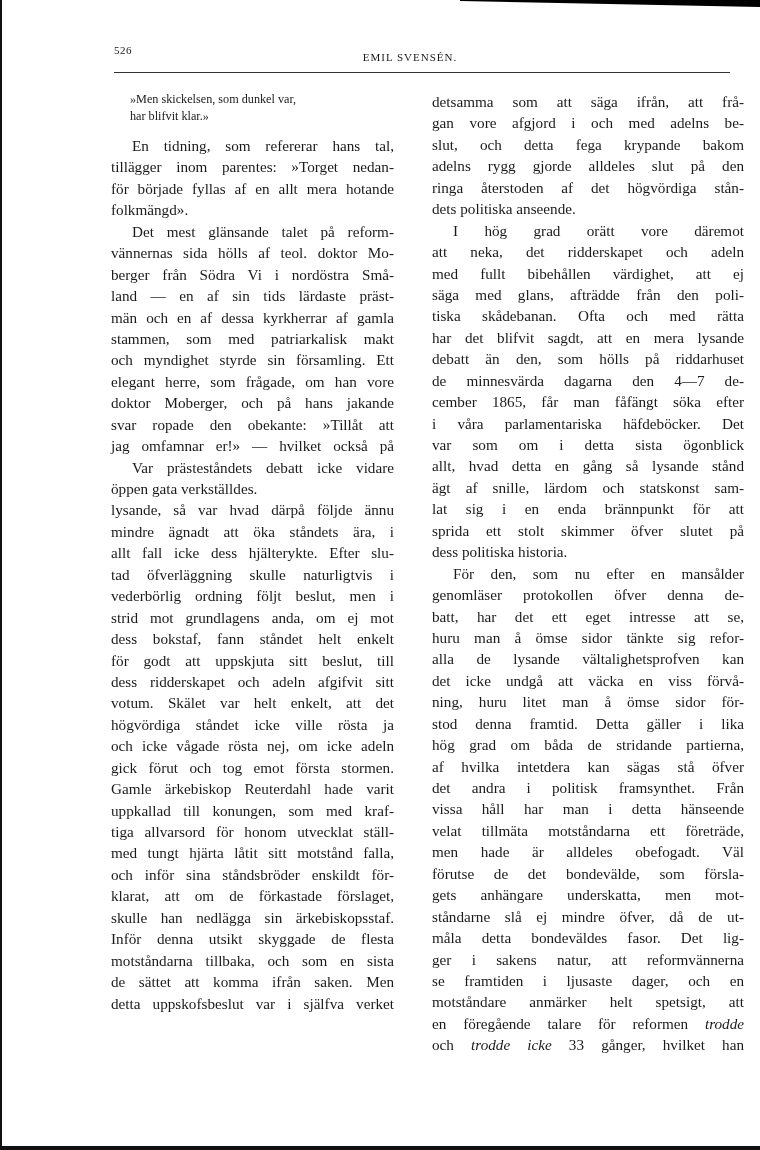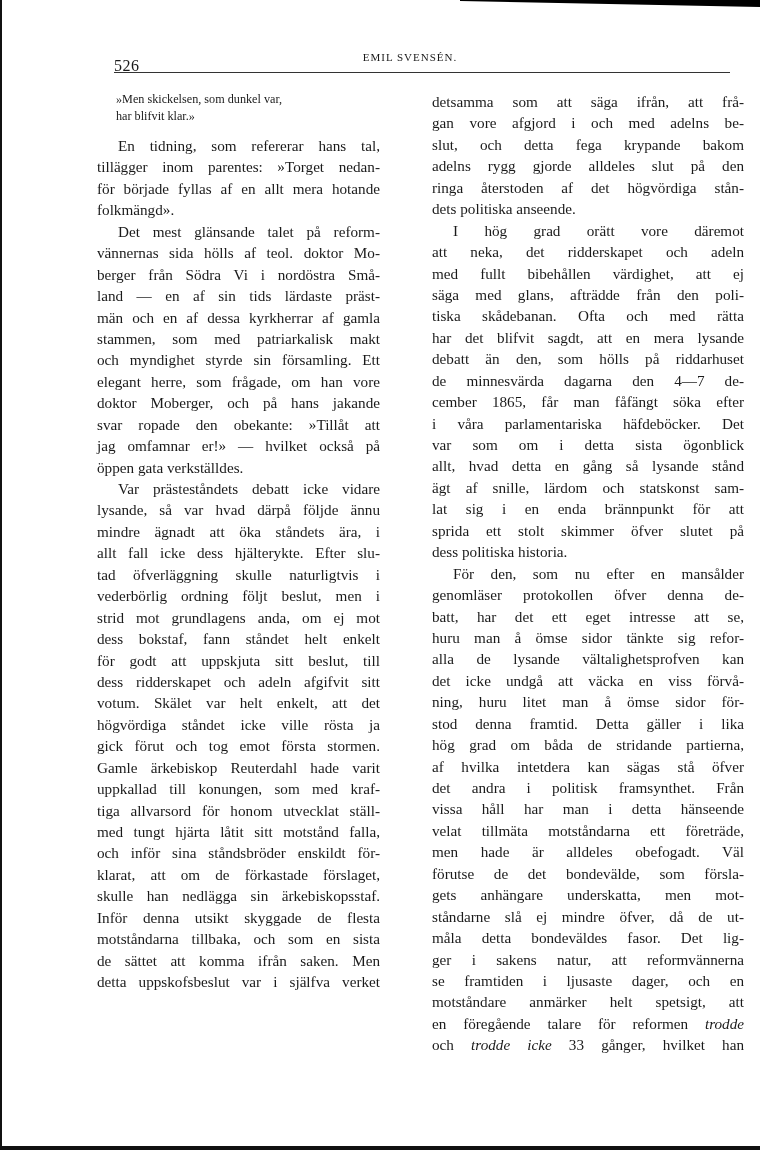"526" .page-number { font-size: 16px -> 11px; margin-top: 13px -> none }
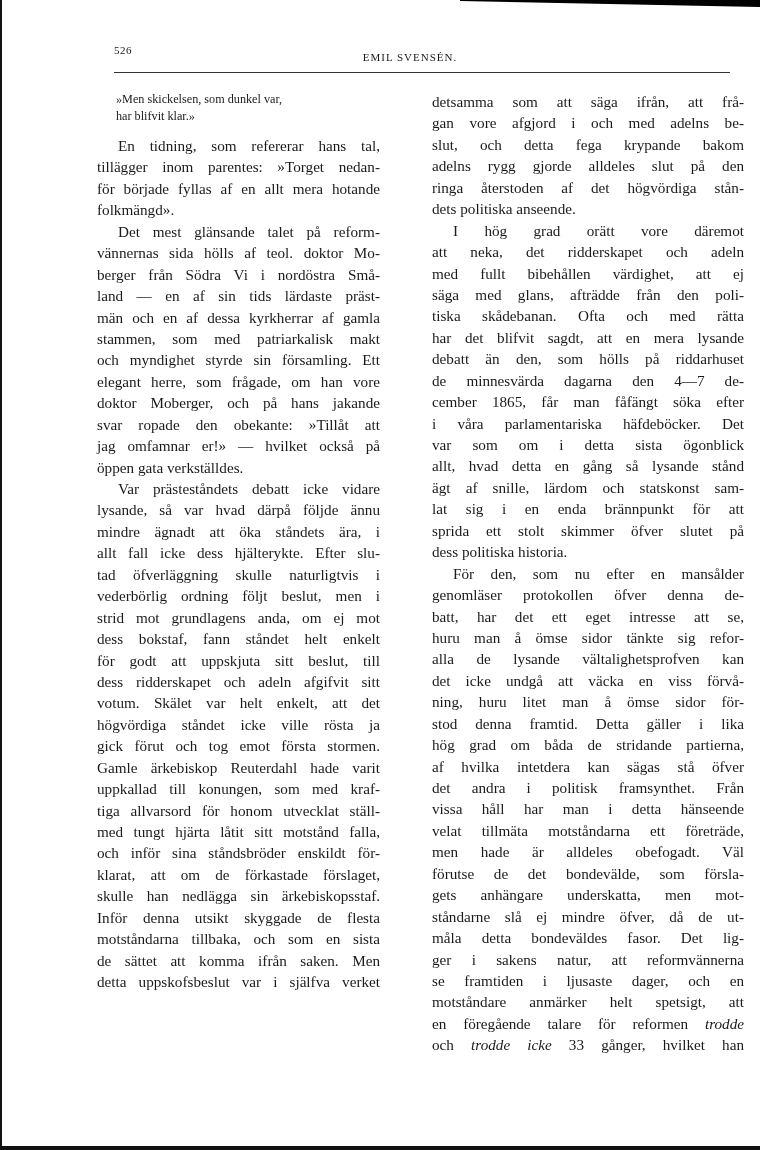"»Men skickelsen, som dunkel var," .col-left { left: 97px -> 111px }
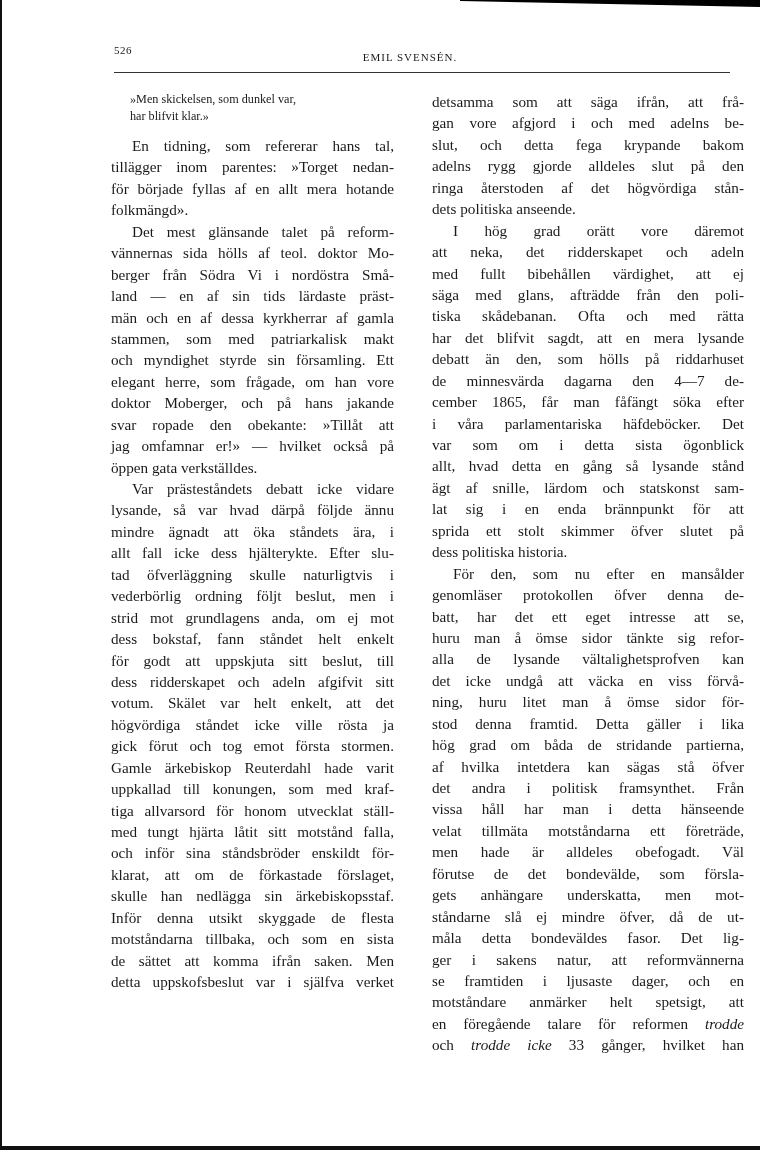"öppen gata verkställdes." span.line { order: before "Var prästeståndets debatt icke vidare" -> after "Var prästeståndets debatt icke vidare" }
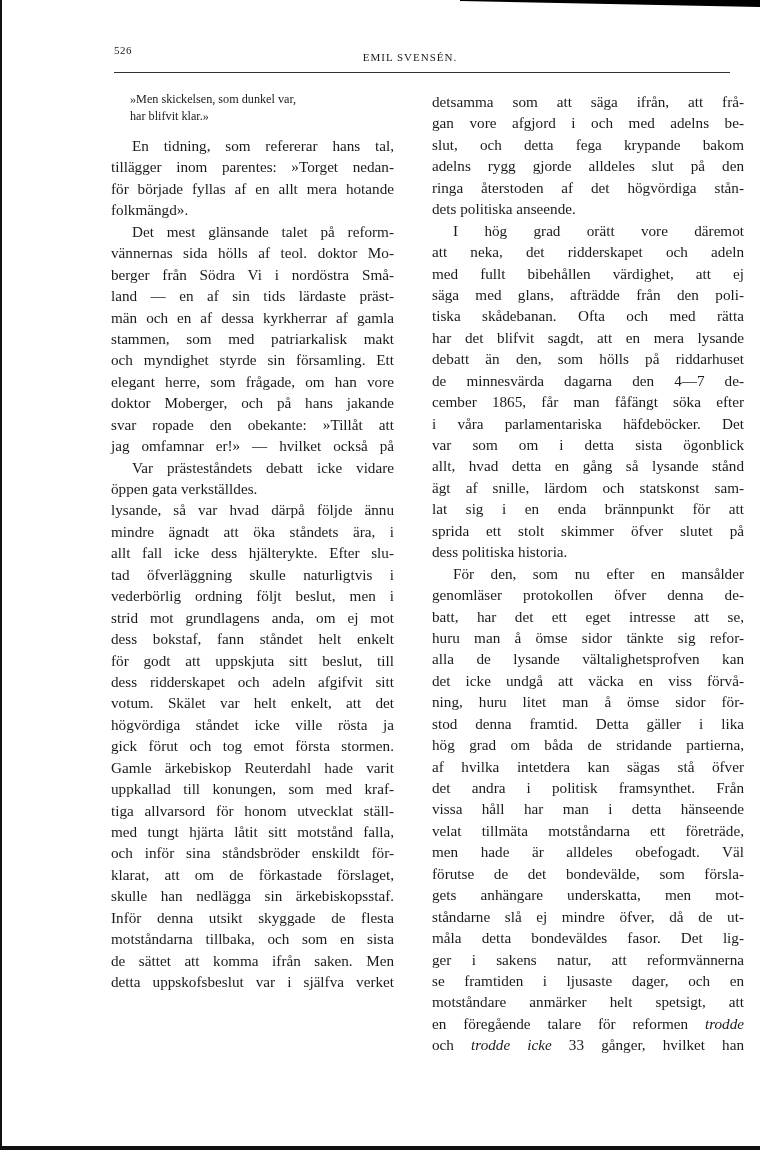"och icke vågade rösta nej," span.line { html: none -> <span>och icke vågade rösta nej, om icke adeln</span> }
